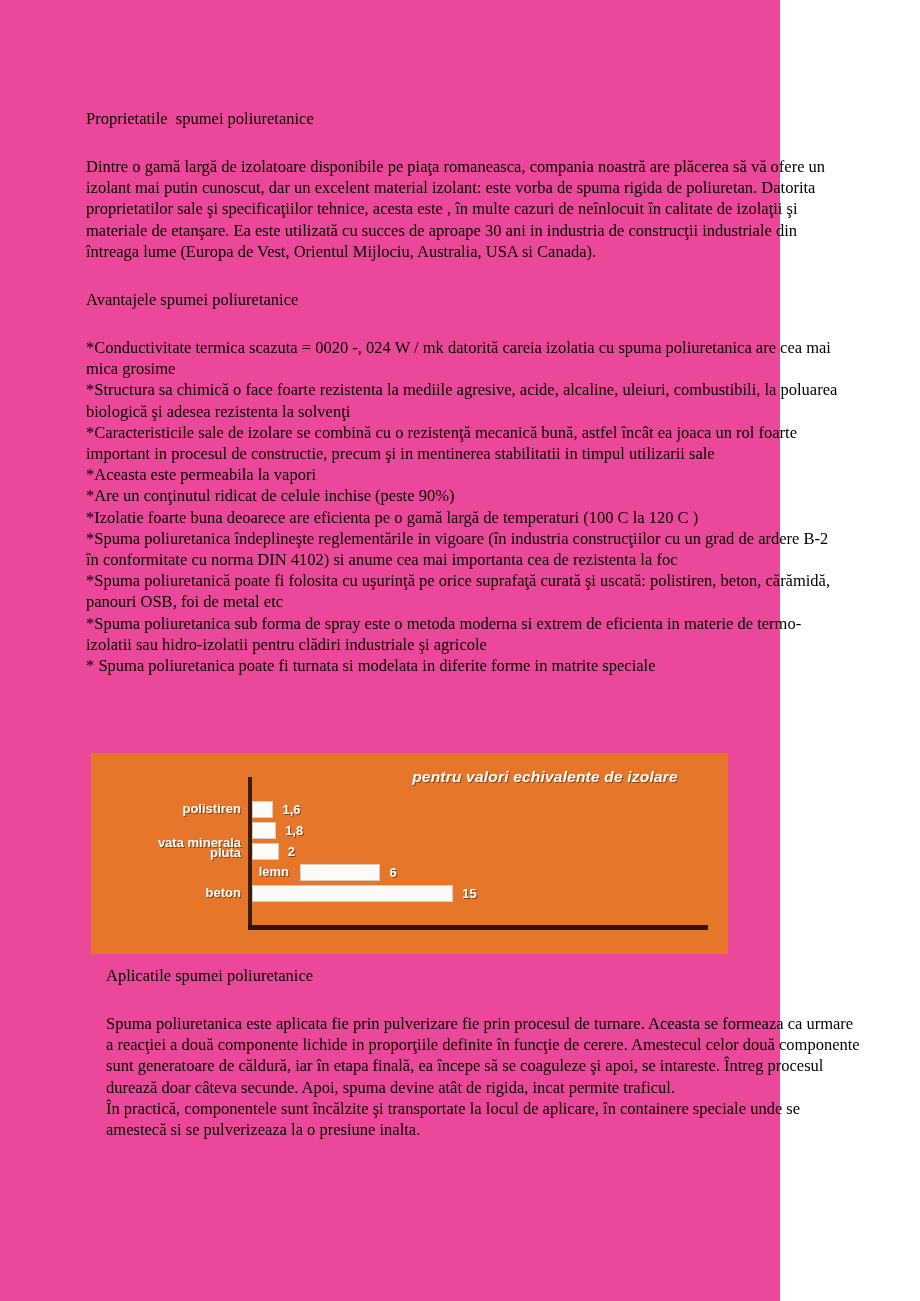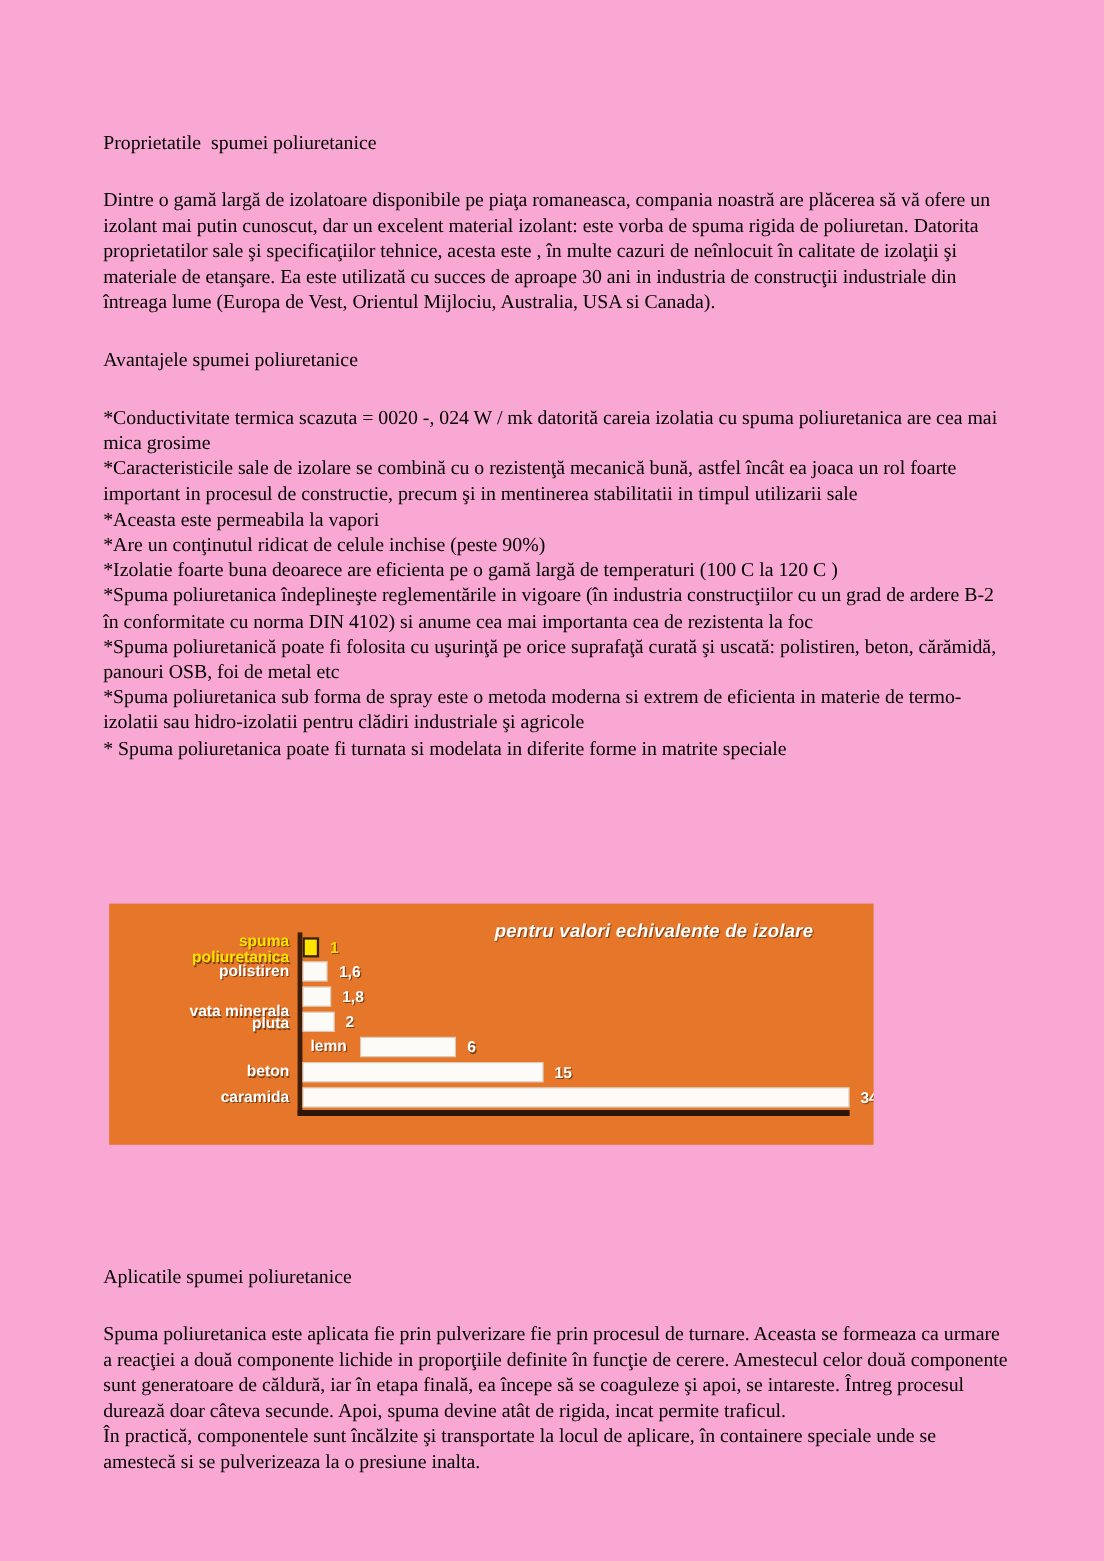"Proprietatile spumei poliuretanice" .page { background: #f9a8d4 -> #ec4899; padding-left: none -> 44px; width: 920px -> 736px }
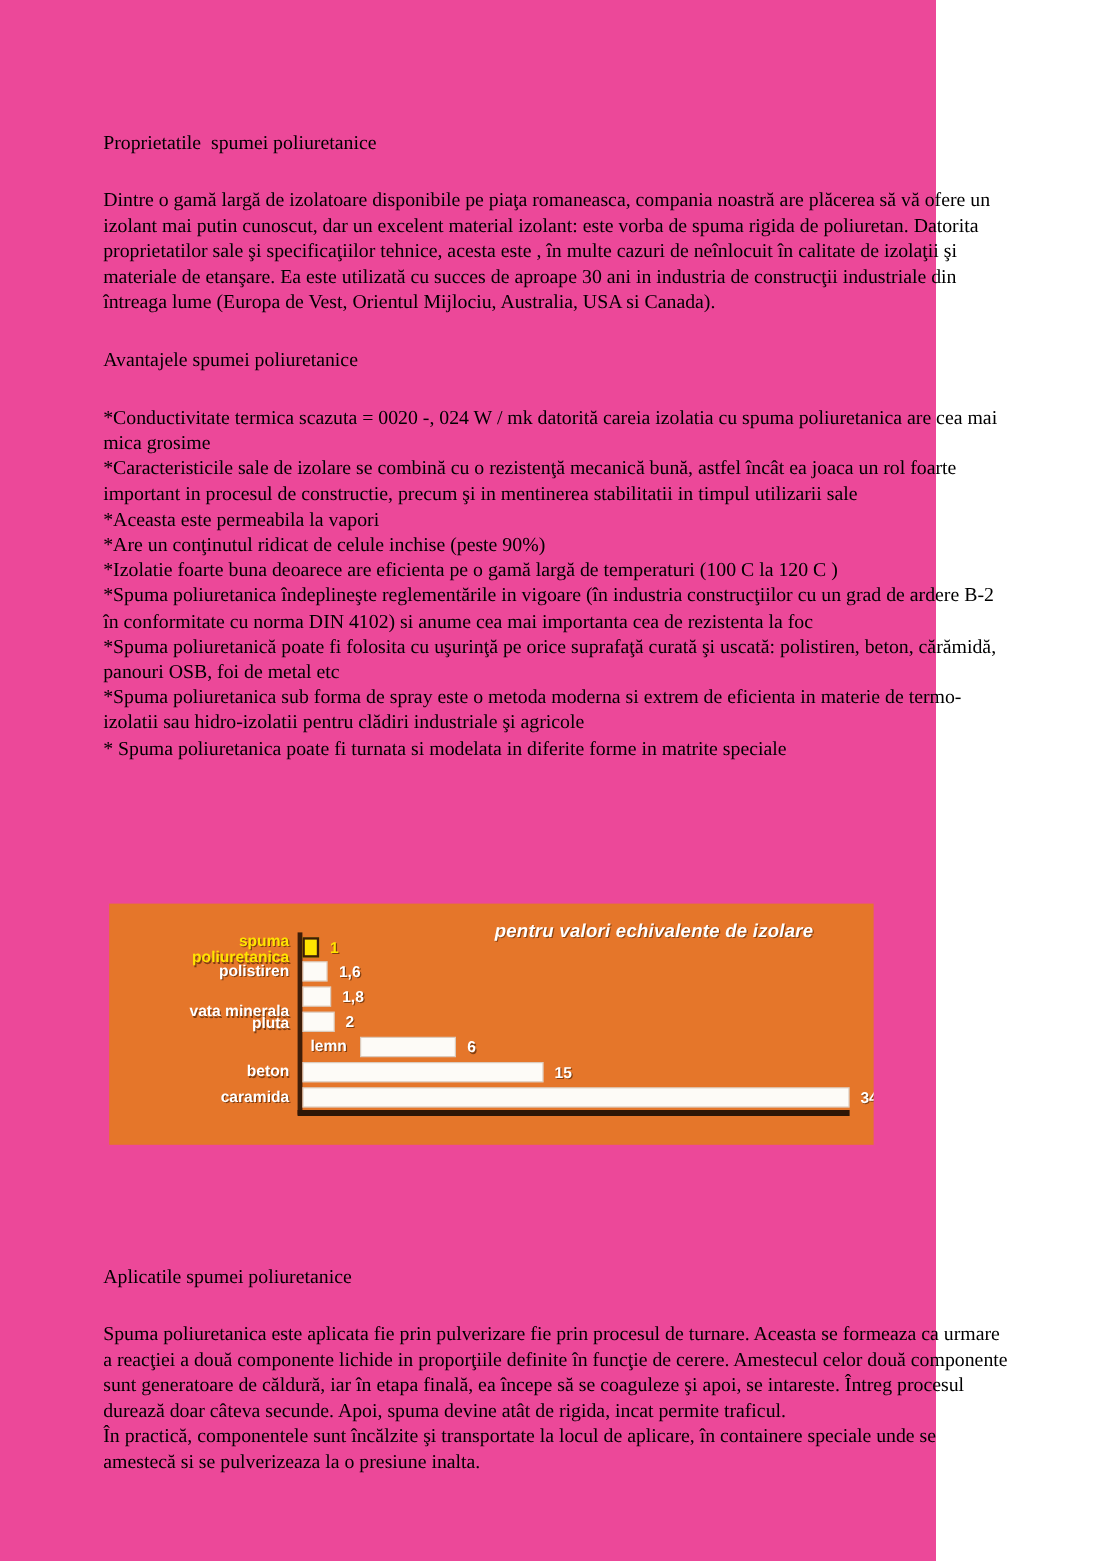"*Structura sa chimică o face" p.b-line { html: none -> <p>*Structura sa chimică o face foarte rezistenta la mediile agresive, acide, alcaline, uleiuri, combustibili, la poluarea biologică şi adesea rezistenta la solvenţi</p> }
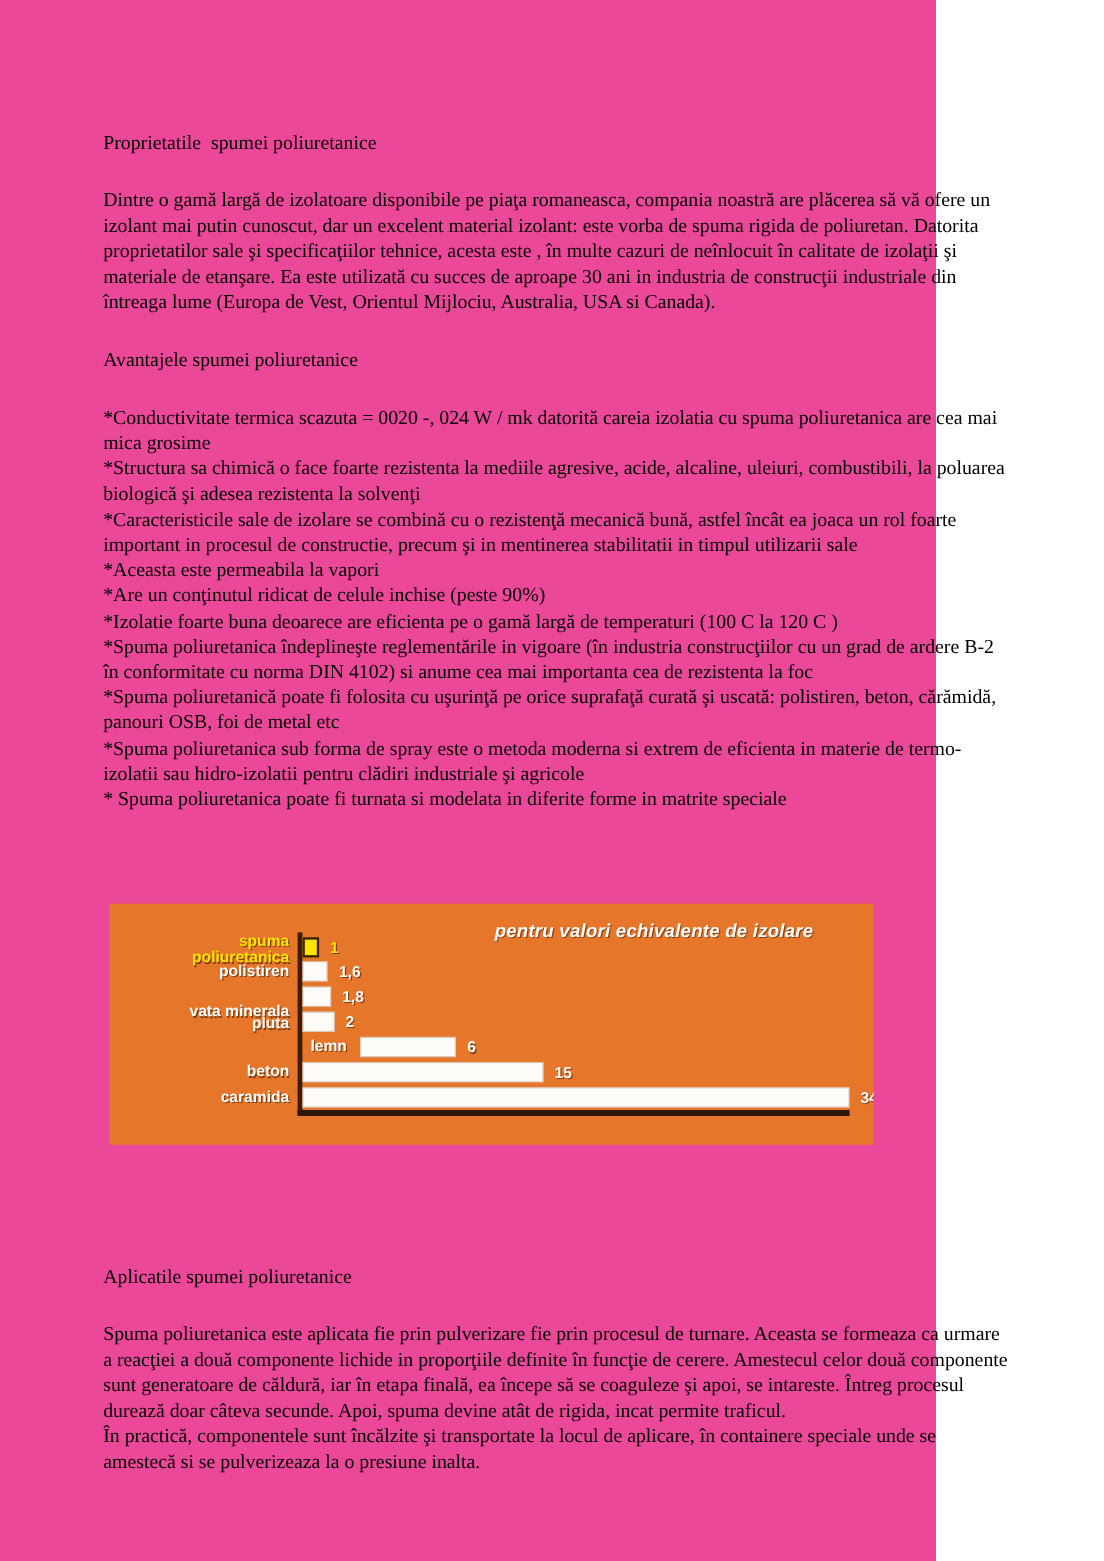"spuma" div.row { html: <div> <div>spuma poliuretanica</div> <div></div> <div>1</div> </div> -> none }
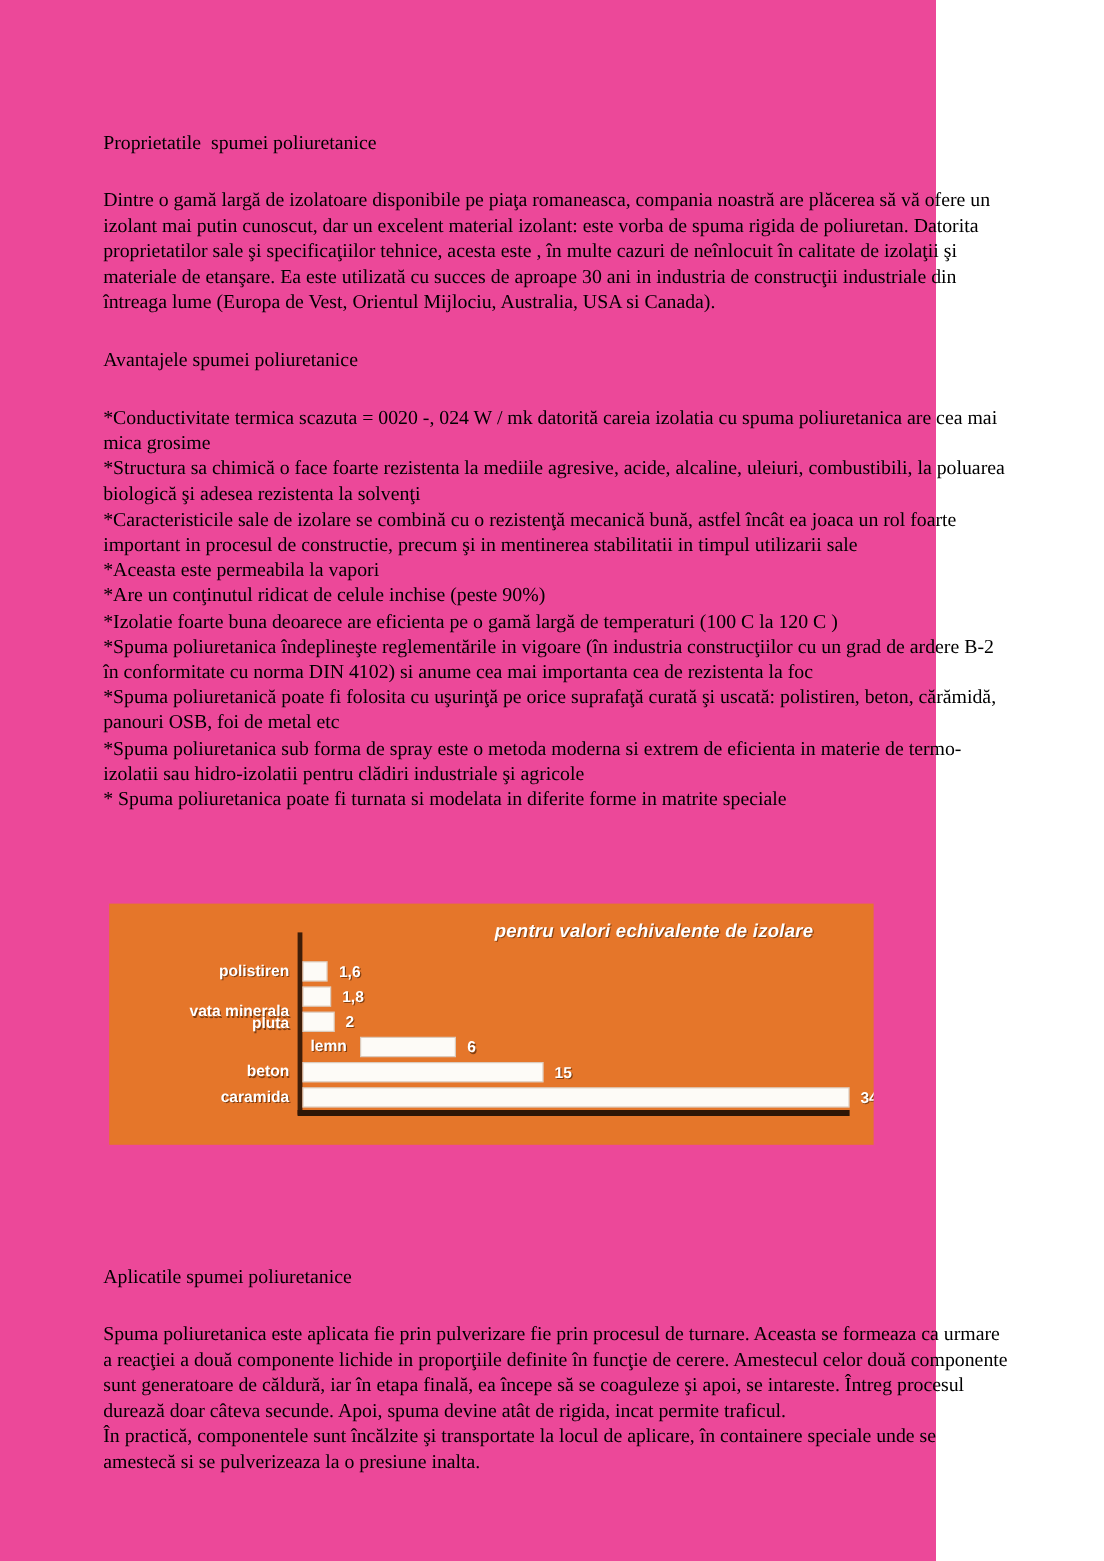"caramida" div.row { html: <div> <div>caramida</div> <div></div> <div>34</div> </div> -> none }
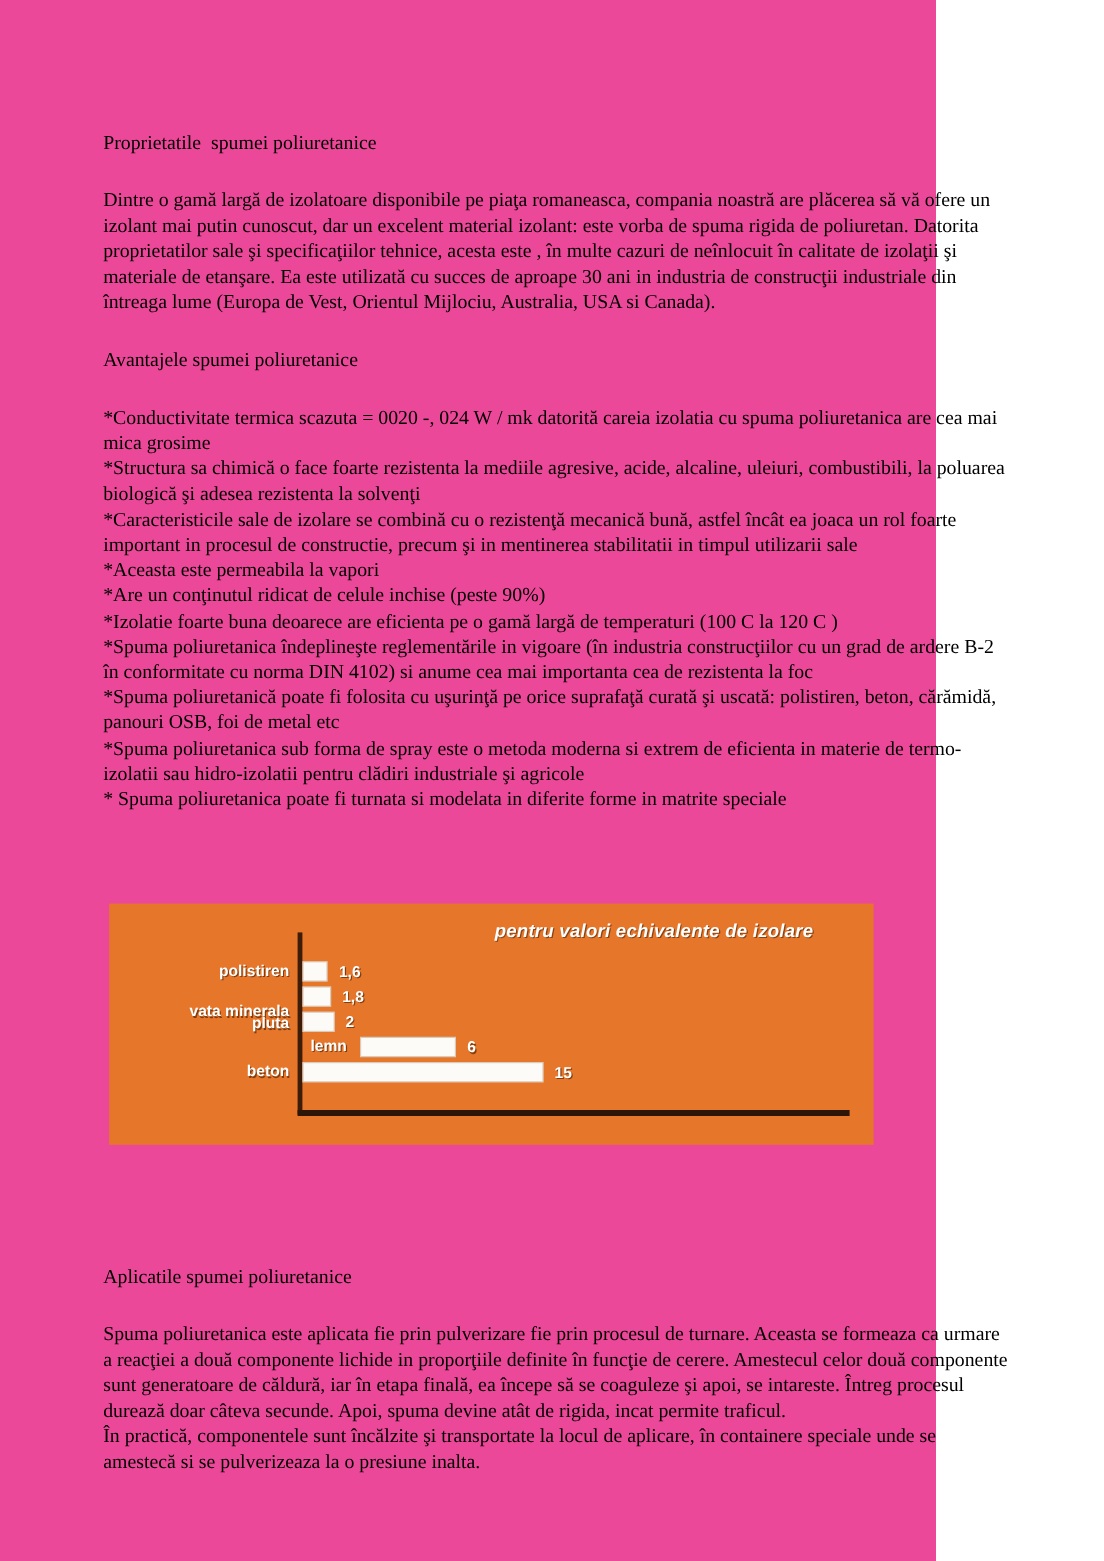"Aplicatile spumei poliuretanice" div.content { margin-left: none -> 20px; top: 1053px -> 965px }
